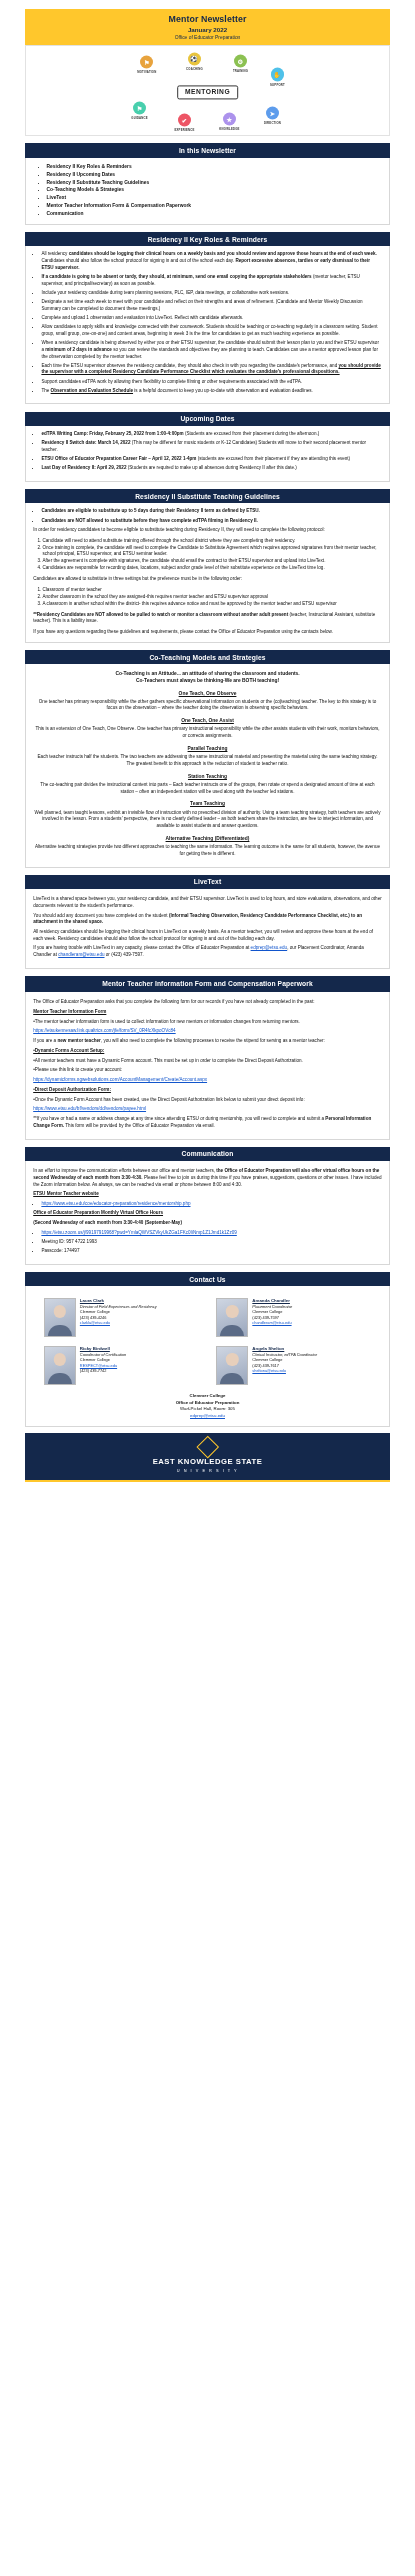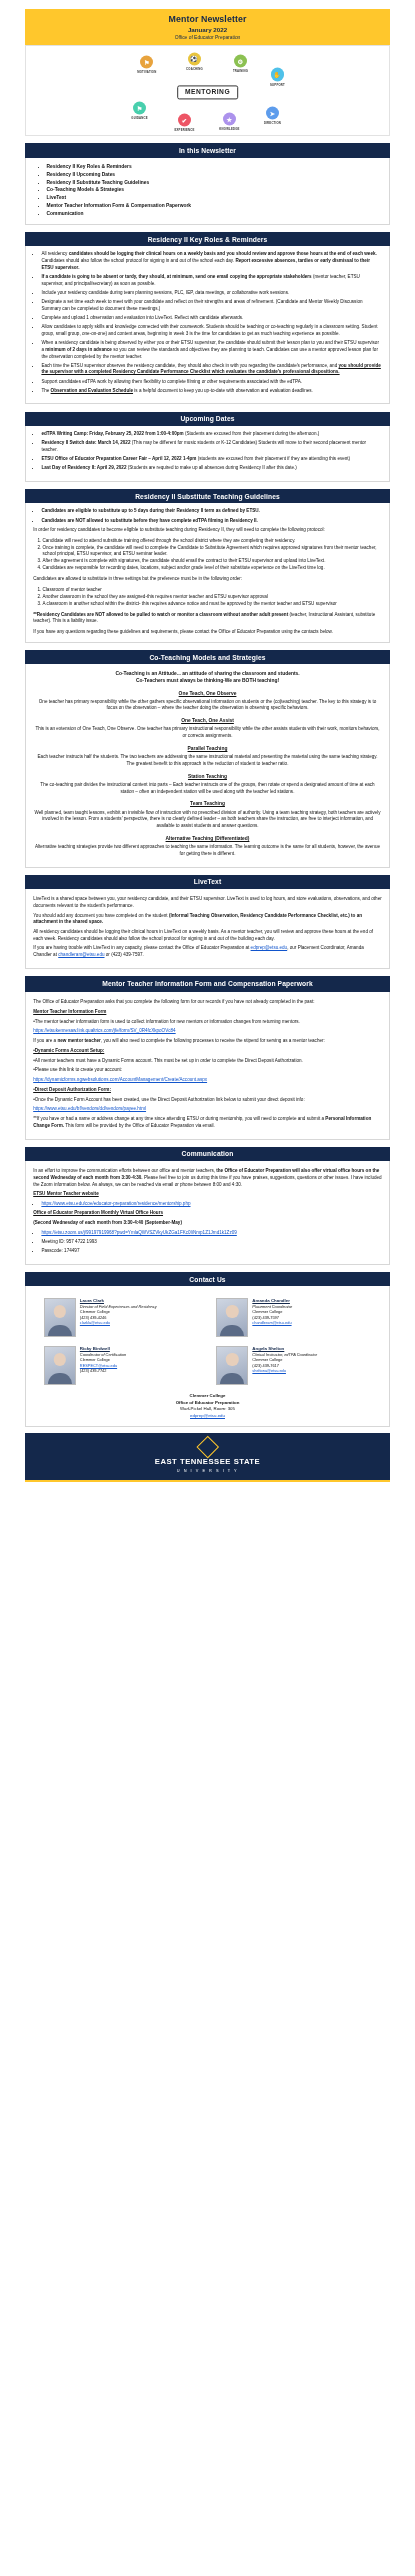"EAST TENNESSEE STATE" div.lbl { text: TENNESSEE -> KNOWLEDGE }
